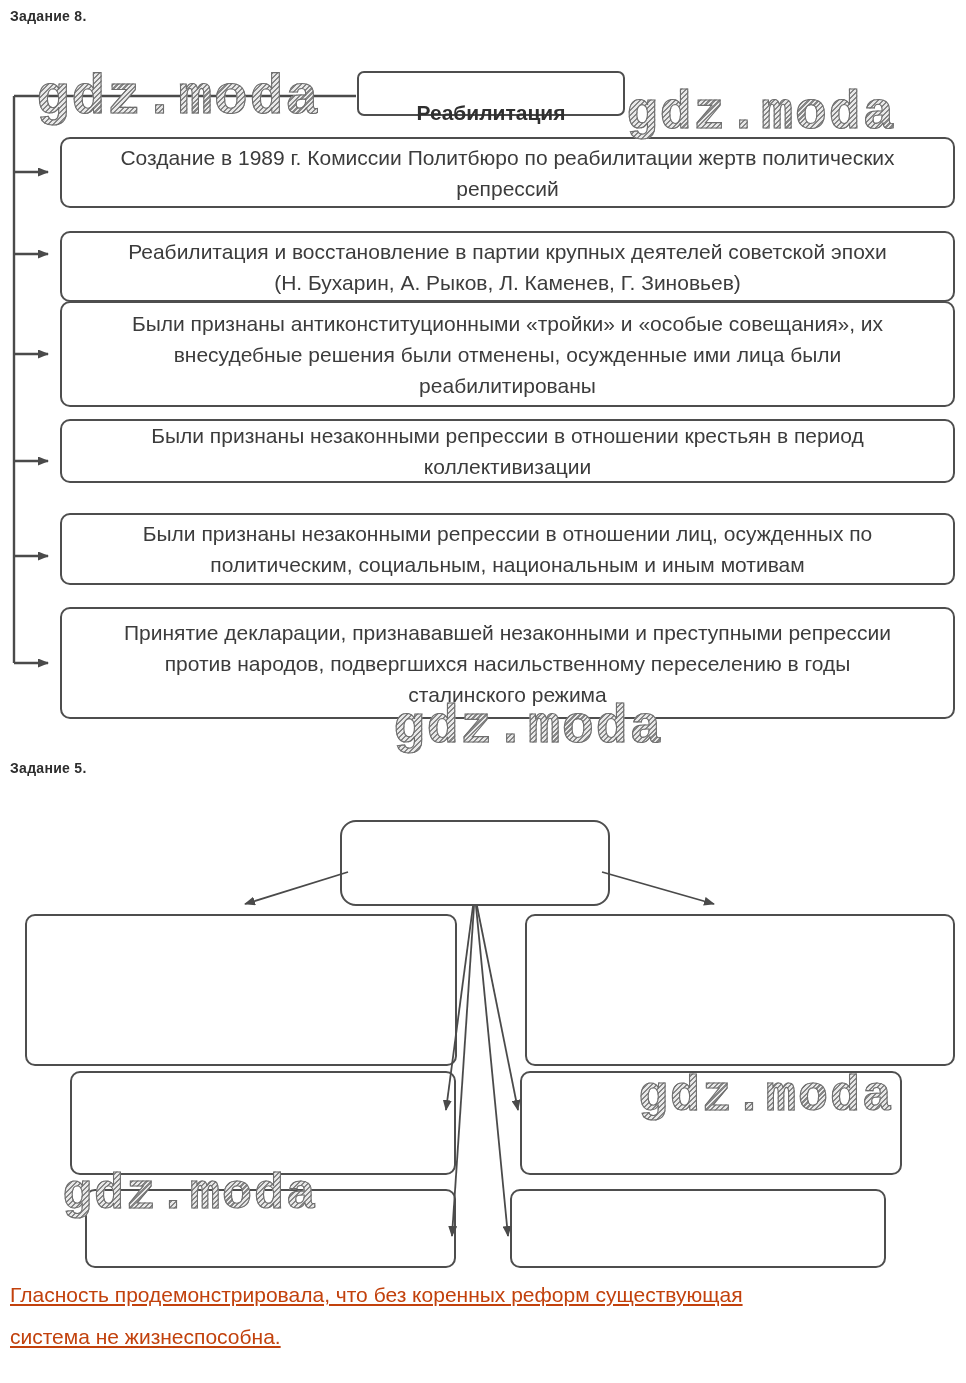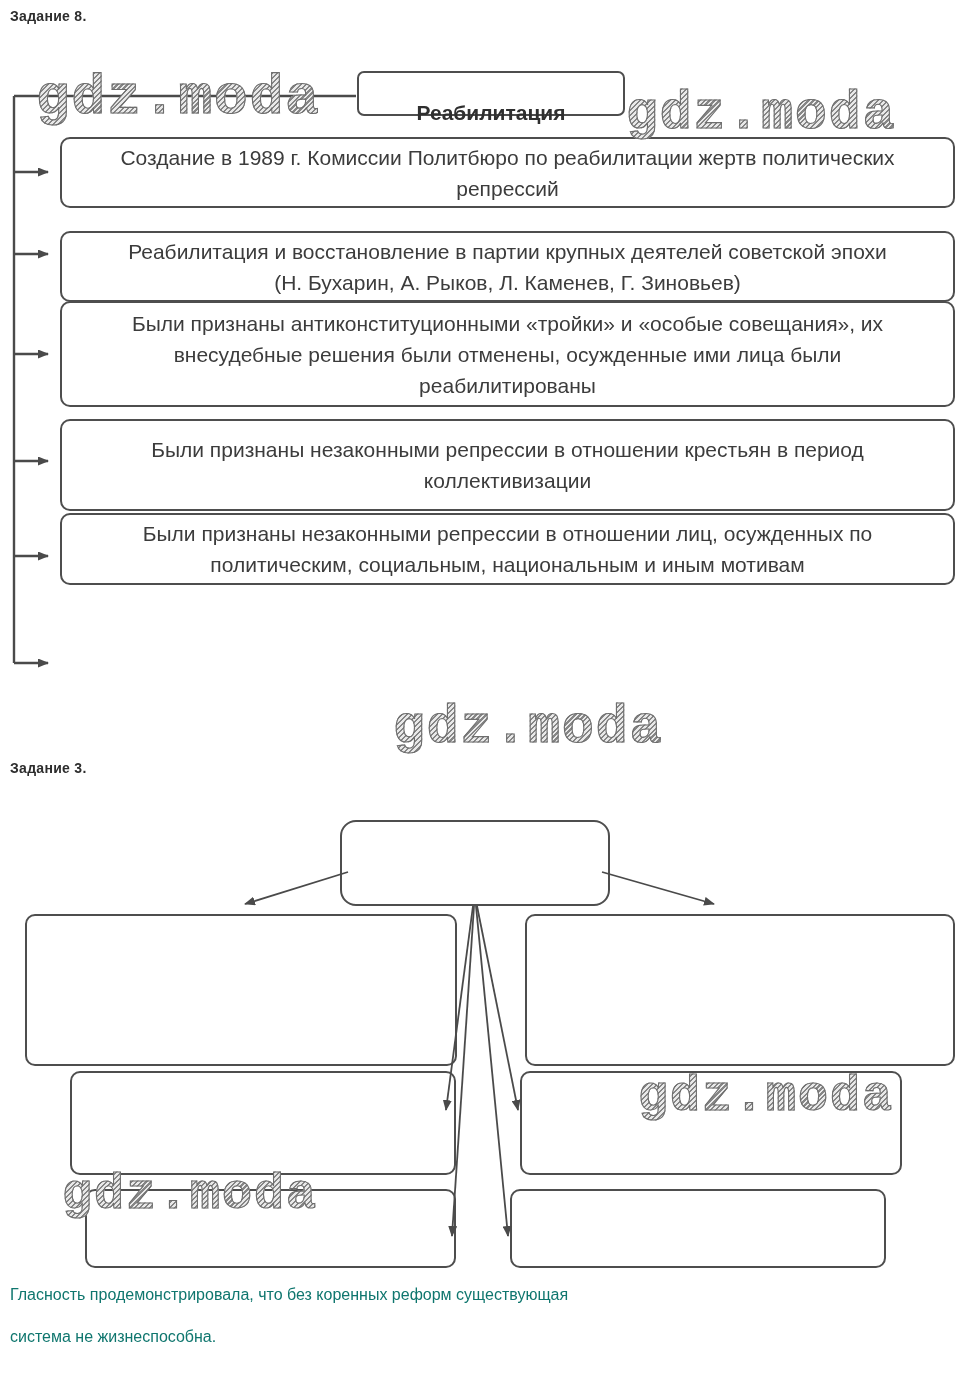"Были признаны незаконными репрессии в отношении крестьян" div.flow-box { height: 92px -> 64px }
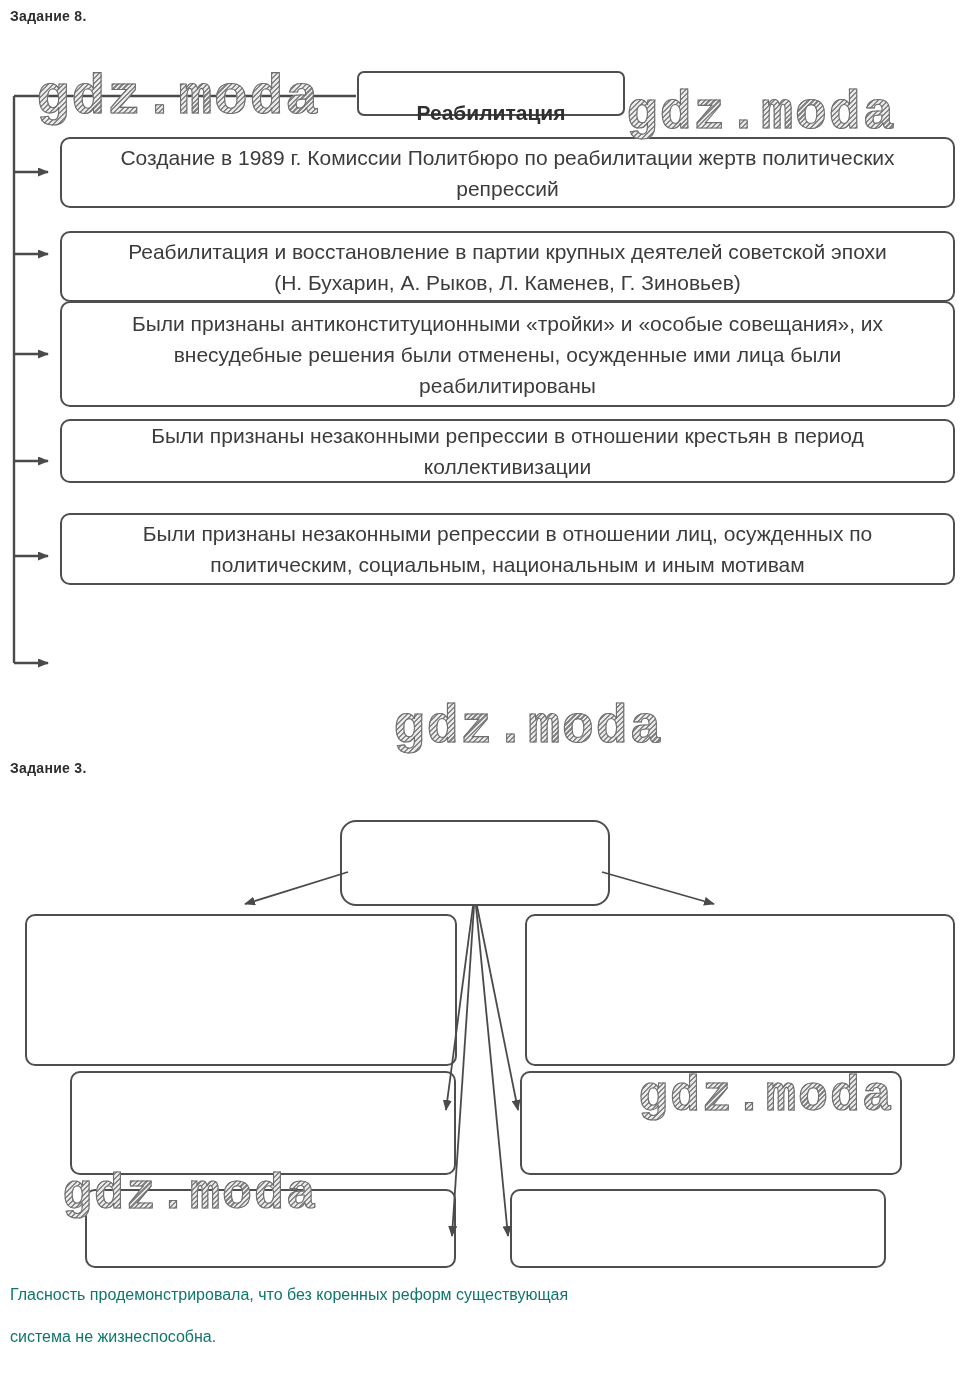"Принятие декларации, признававшей" div.flow-box { html: none -> <div> <span>Принятие декларации, признававшей незаконными и преступными репрессии против народов, подвергшихся насильственному переселению в годы сталинского режима</span> </div> }
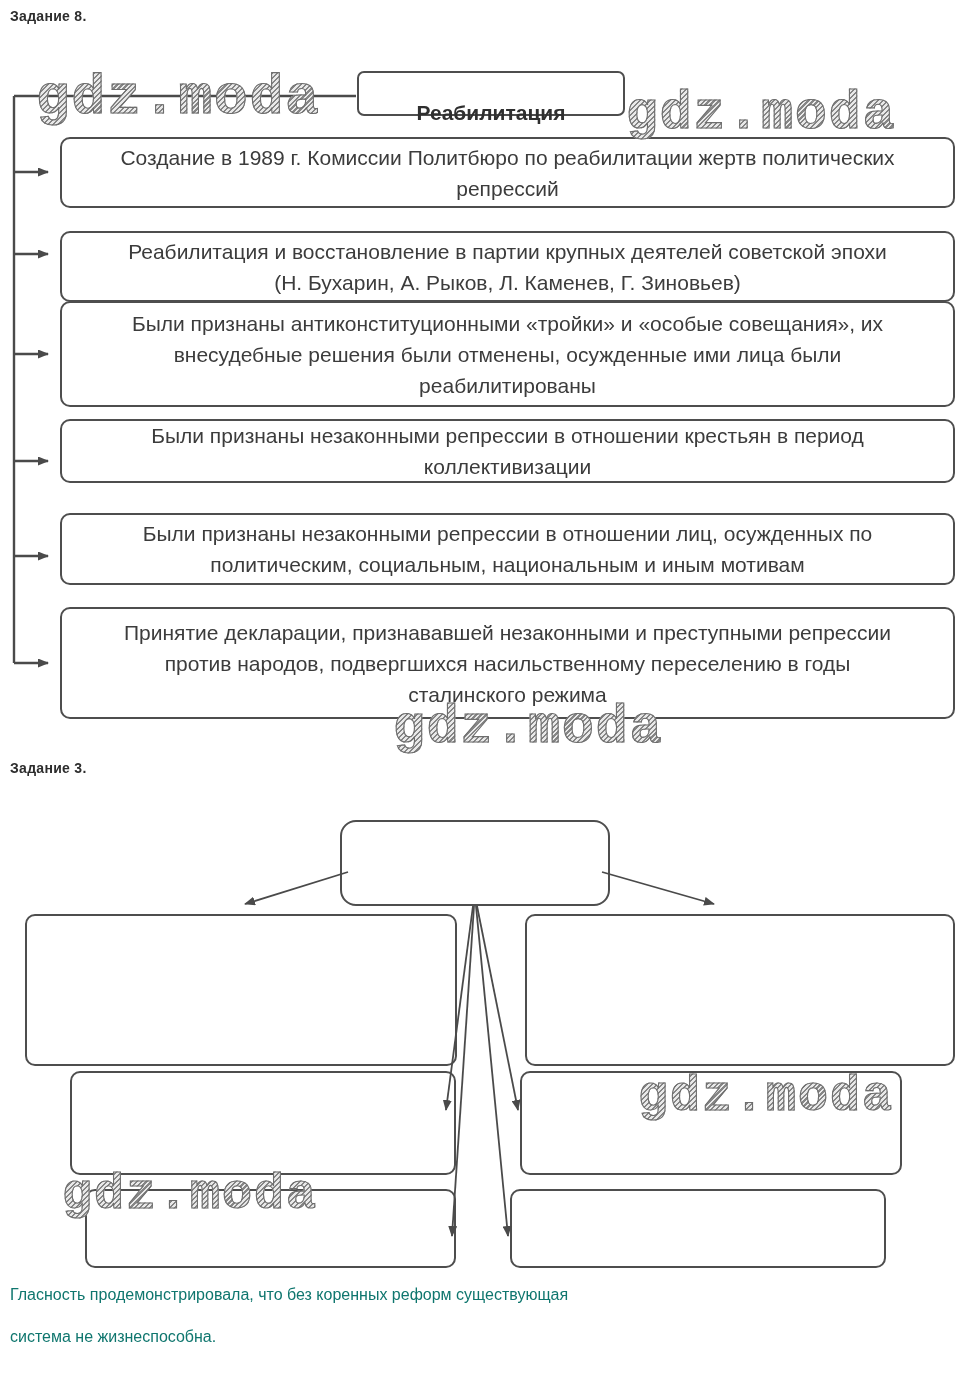"Задание 3." div.heading { text: 3 -> 5 }
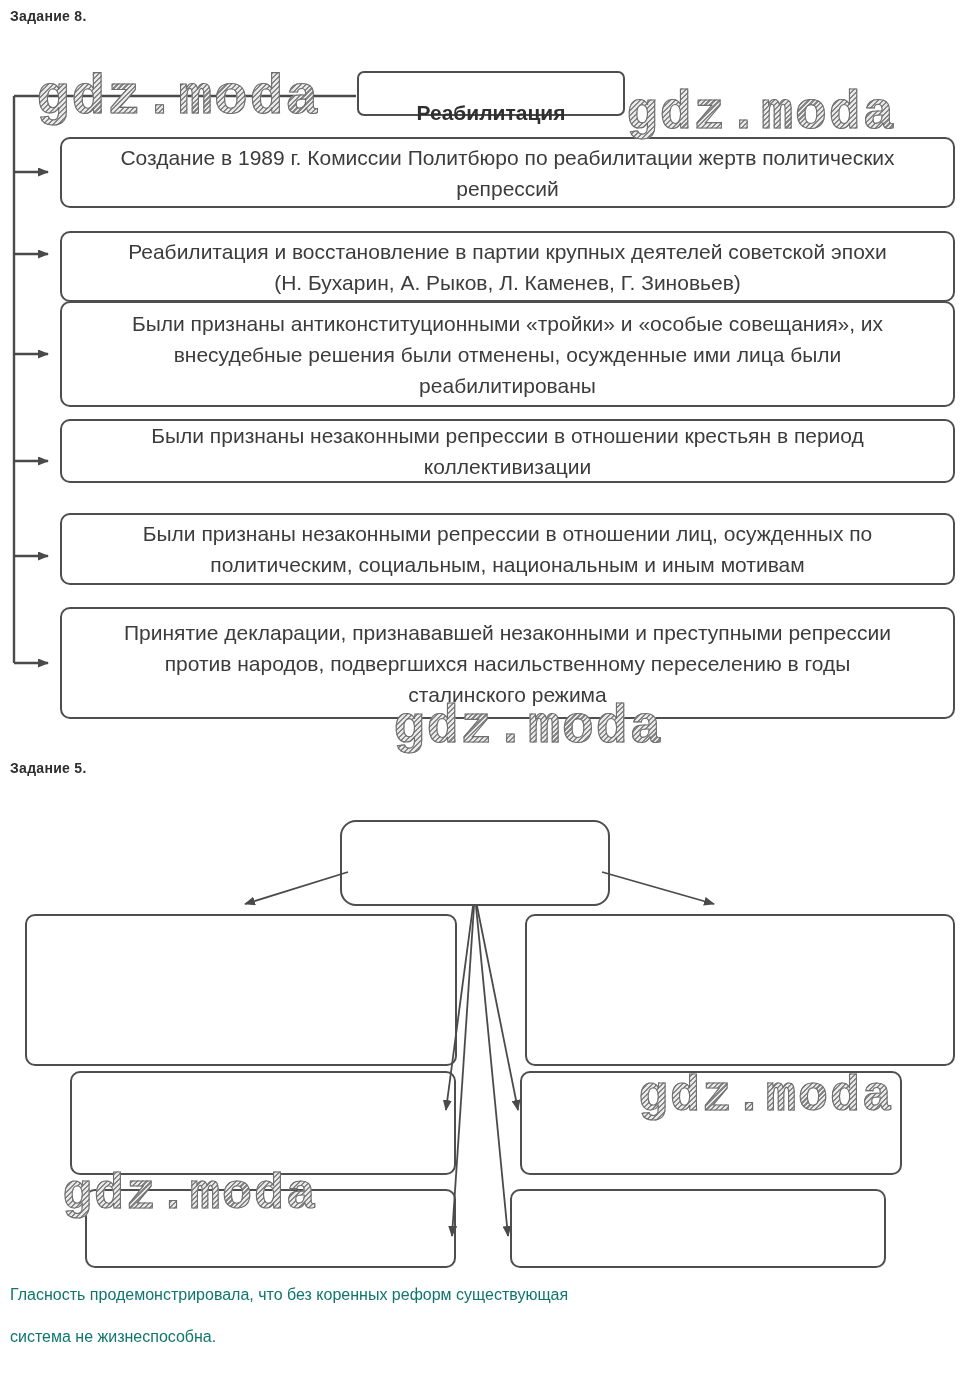"Гласность продемонстрировала, что без" .conclusion { color: #0f766e -> #c2410c; font-size: 16px -> 21px; text-decoration: none -> underline }
